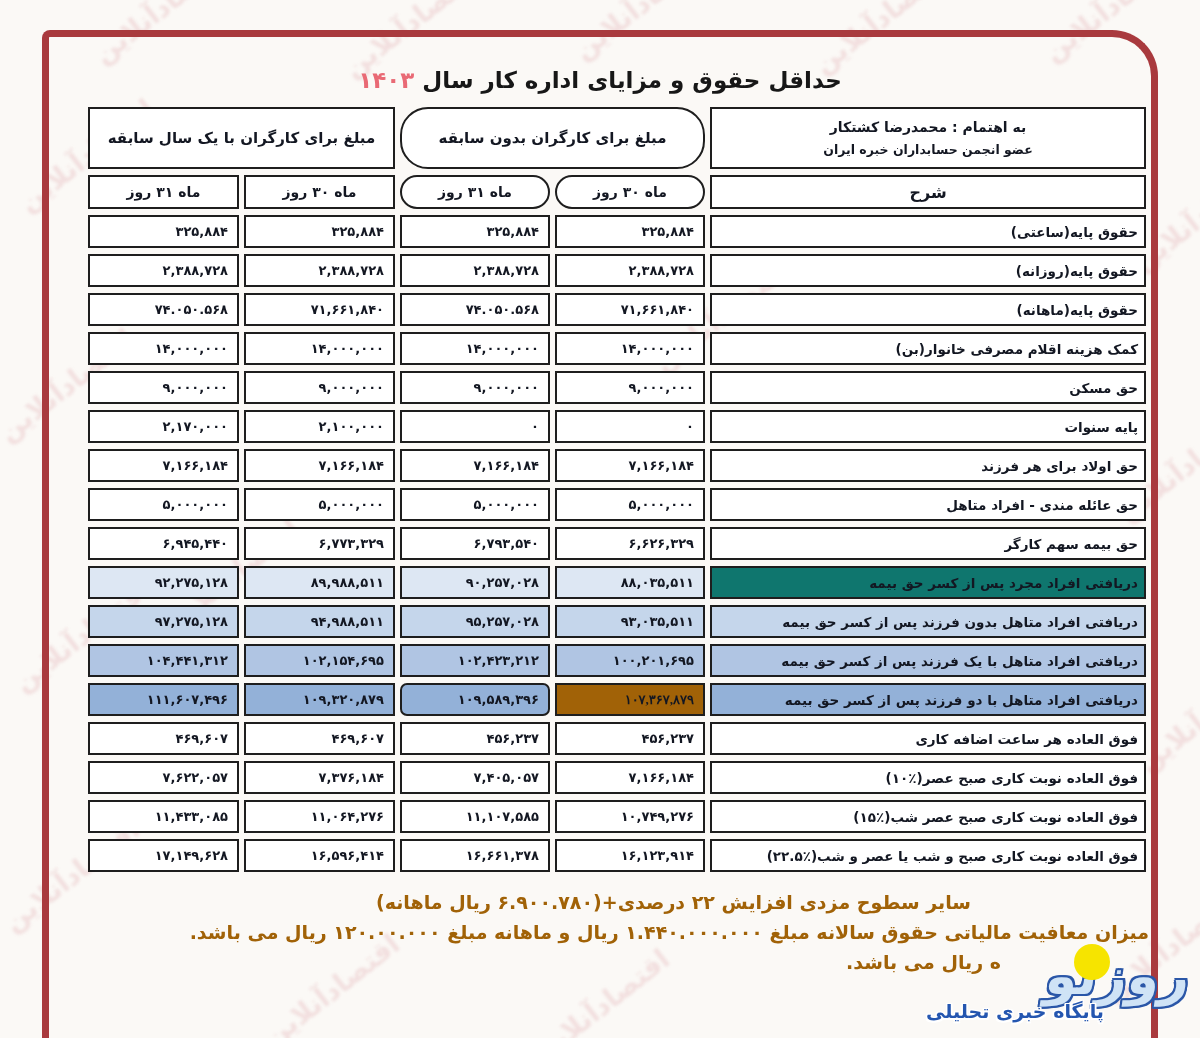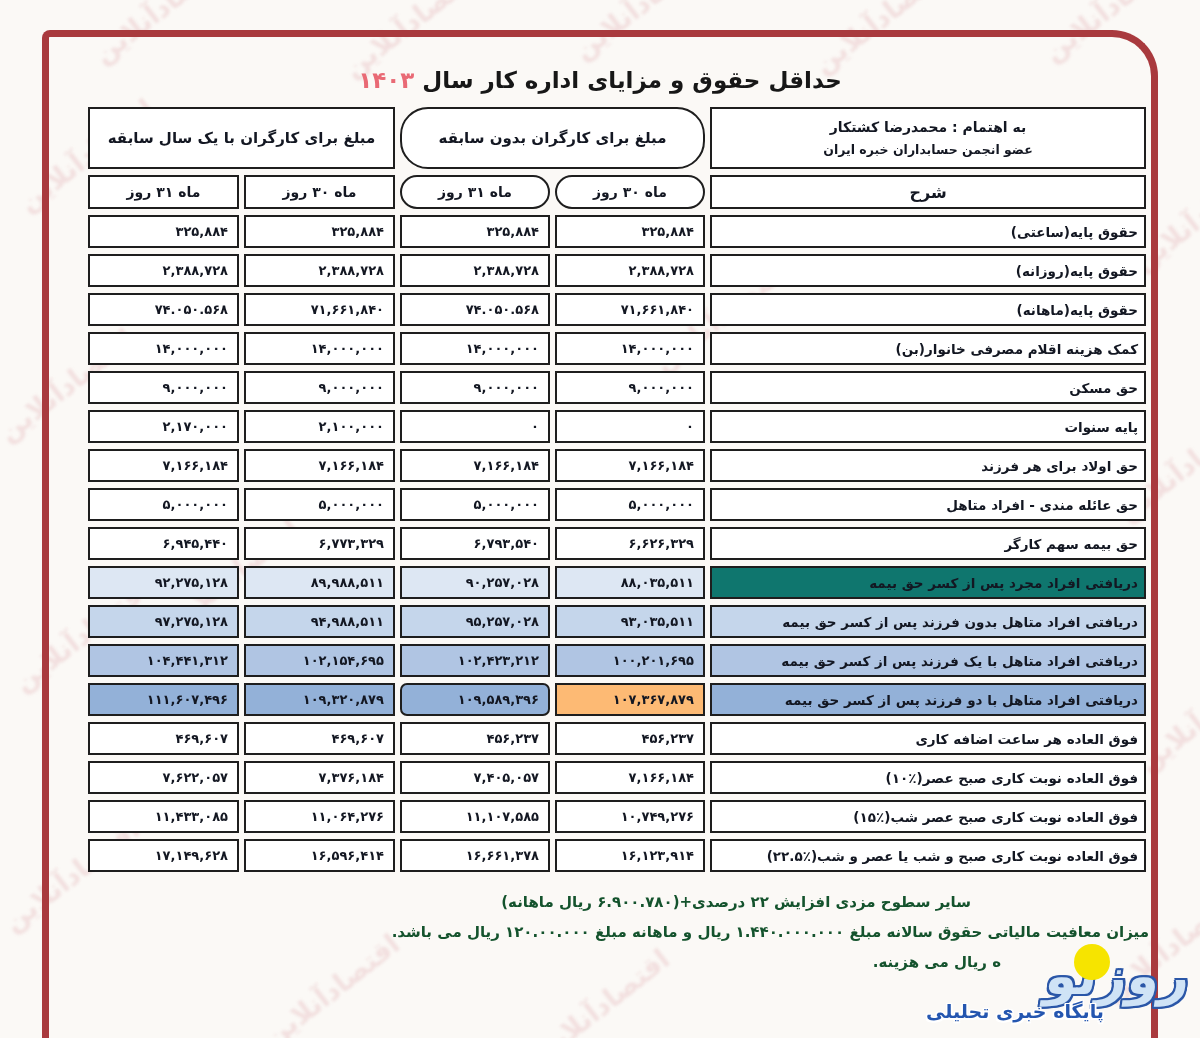"۱۰۷,۳۶۷,۸۷۹" td.num { background: #fdba74 -> #a16207; font-family: none -> Liberation Serif, serif }
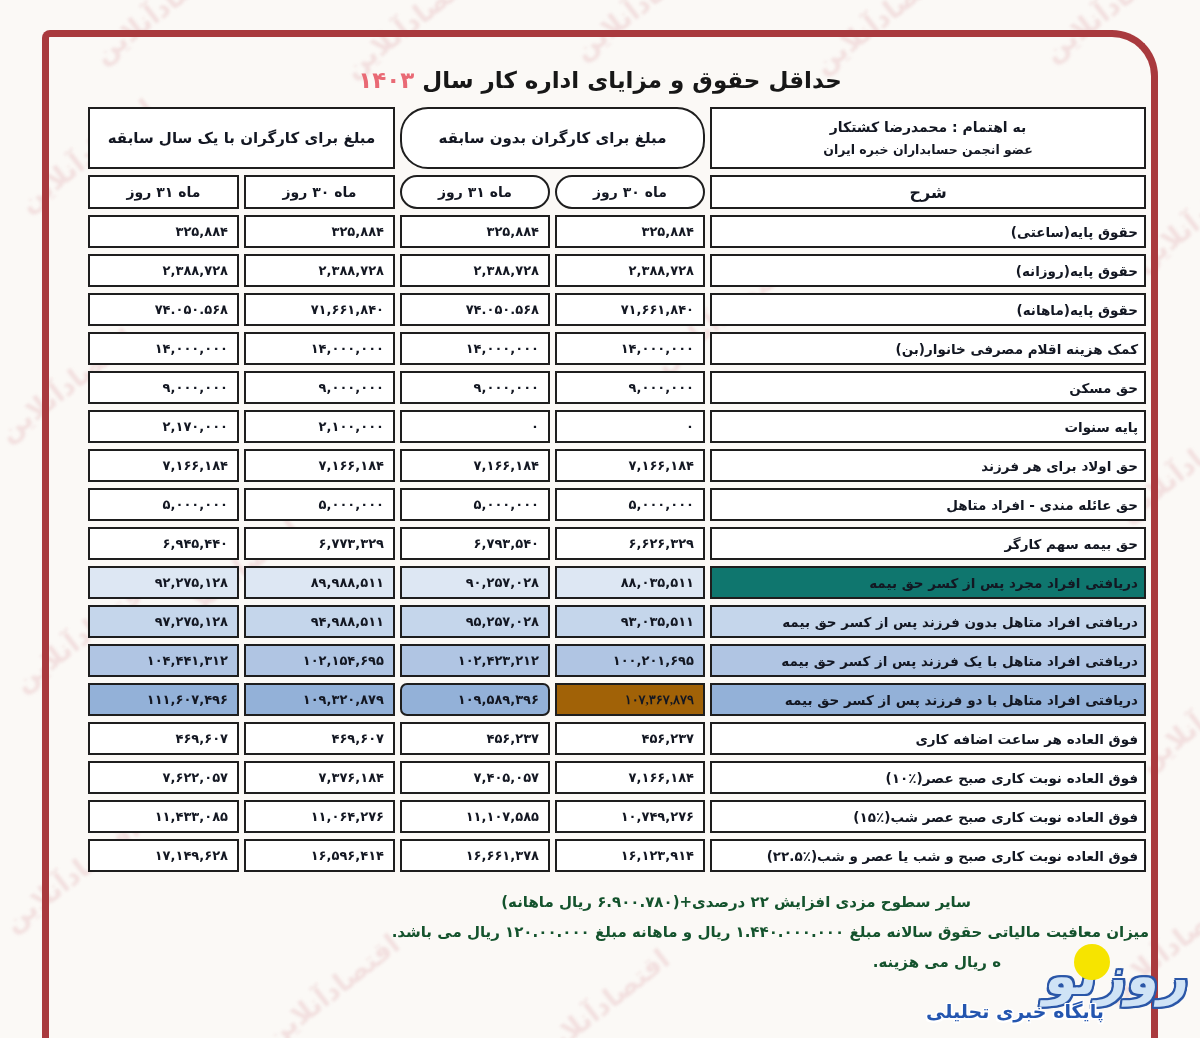"سایر سطوح مزدی افزایش ۲۲" .footer { color: #14532d -> #a16207; font-size: 15px -> 19px }
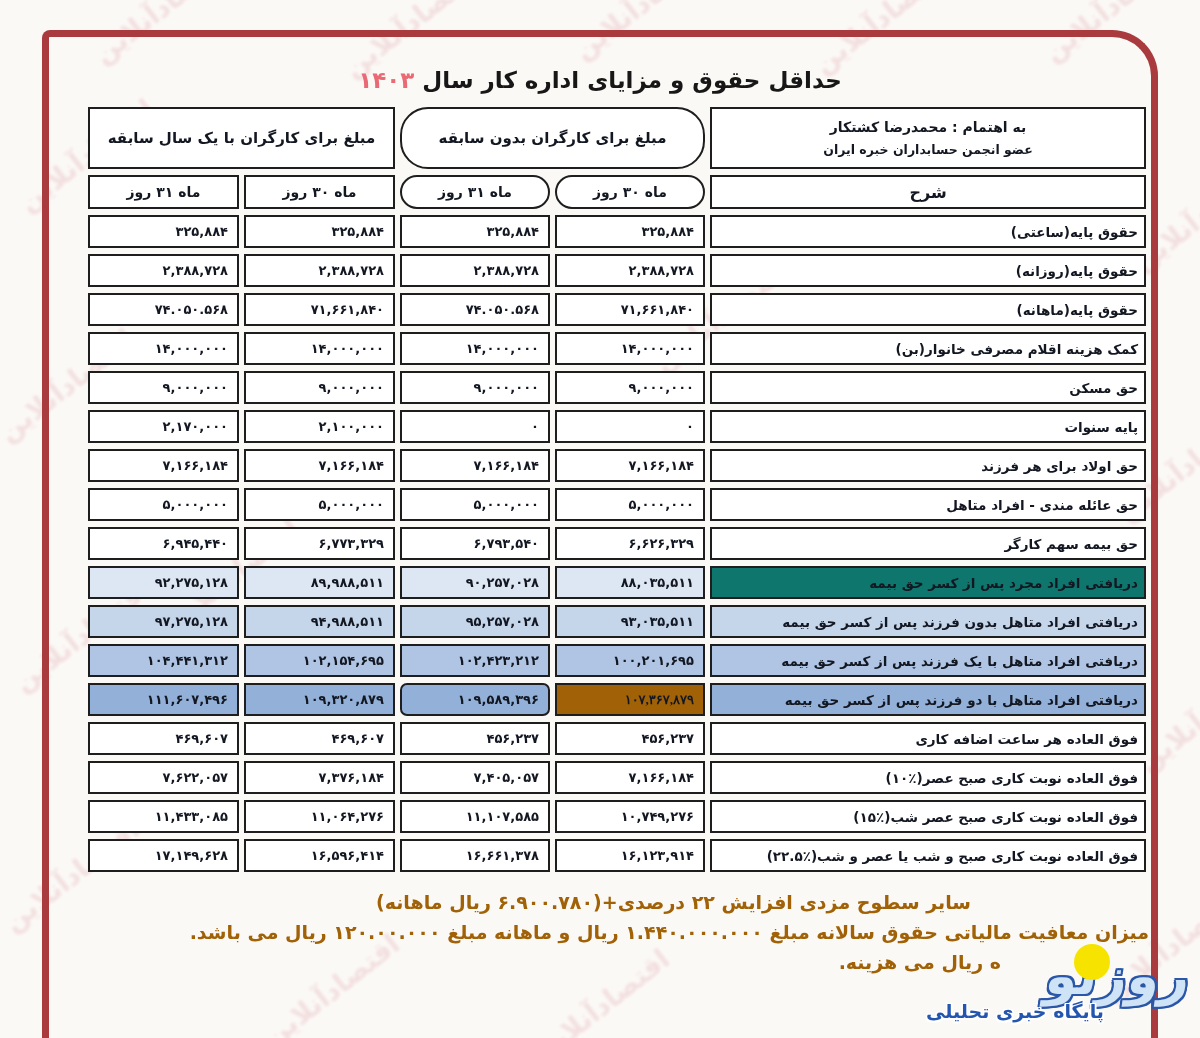"ه ریال می هزینه." div.line { text: هزینه -> باشد }
